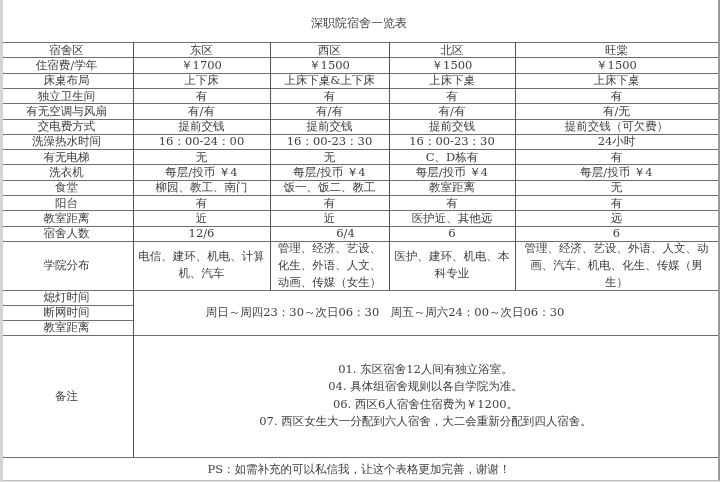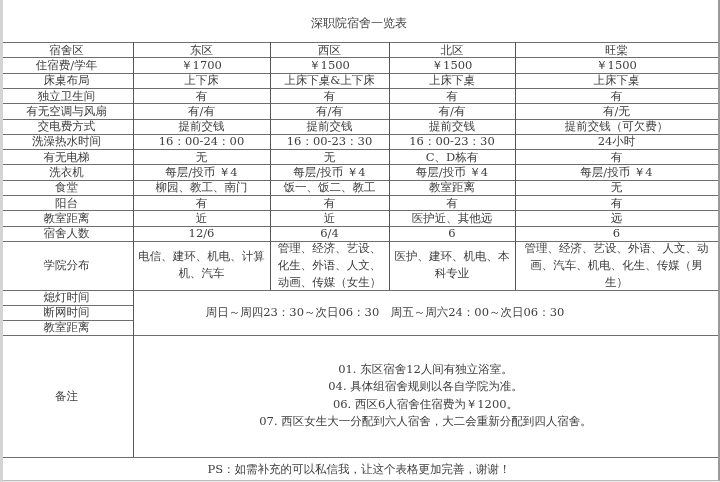"6/4" div.cell { left: 270px -> 286px }
